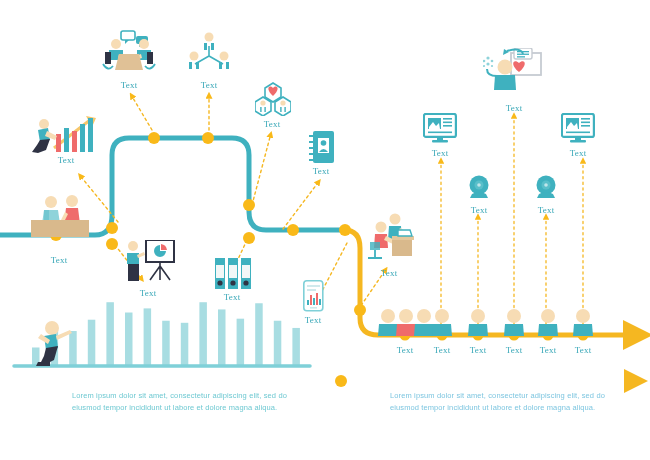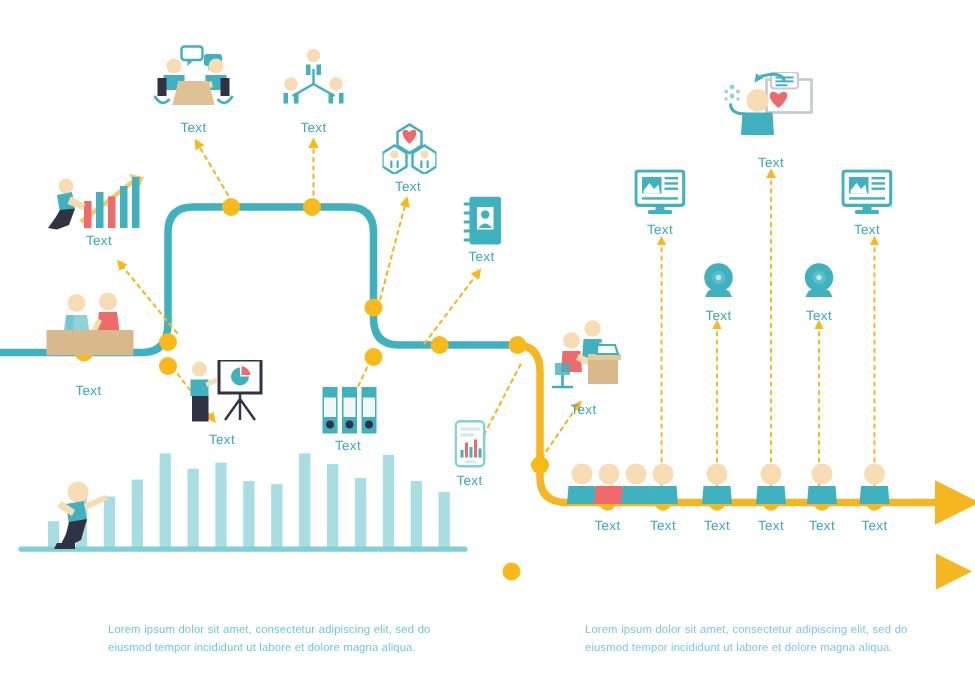"Text" .nodeLabel { font-family: none -> Liberation Serif, serif }
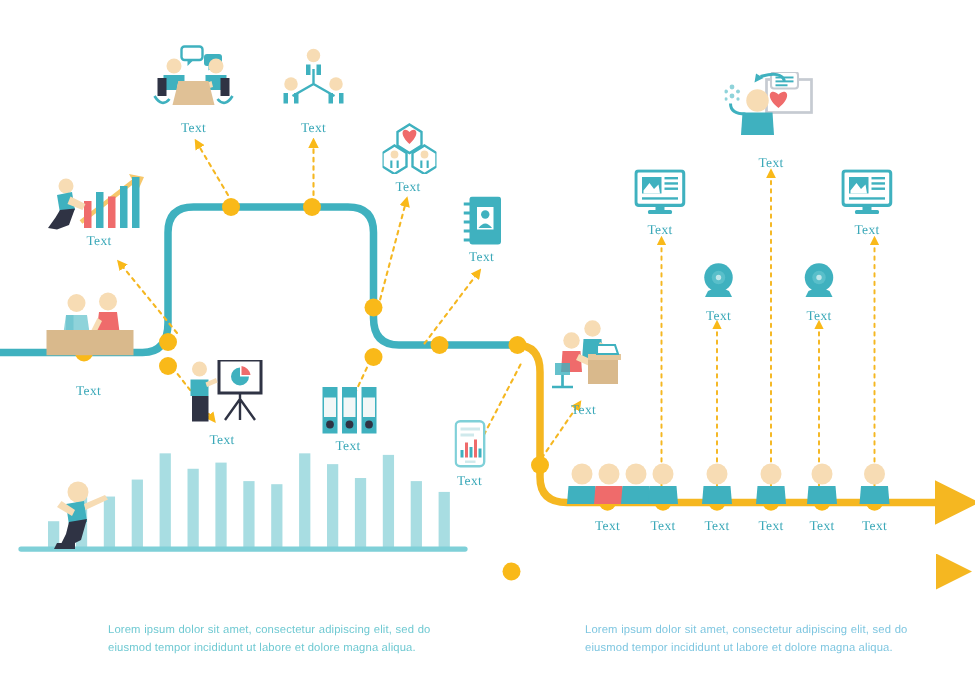"Lorem ipsum dolor sit amet," .para { margin-top: 24px -> none }
